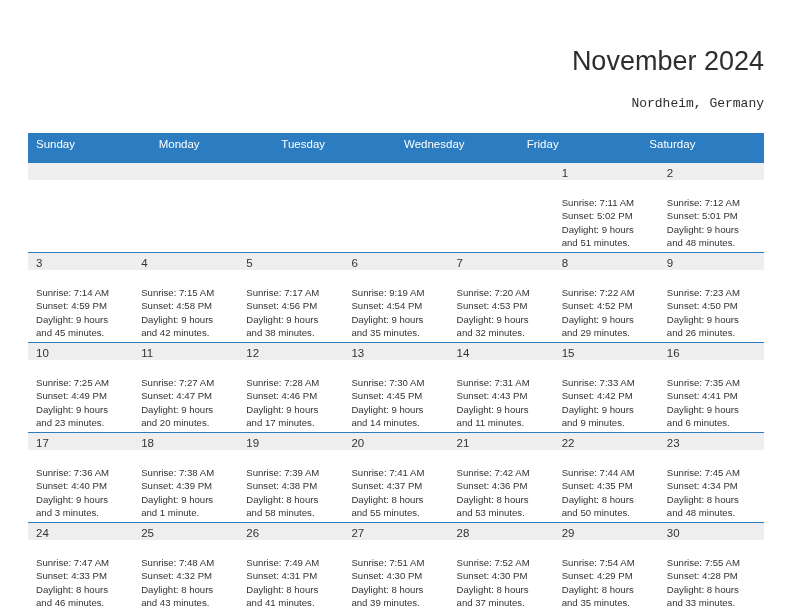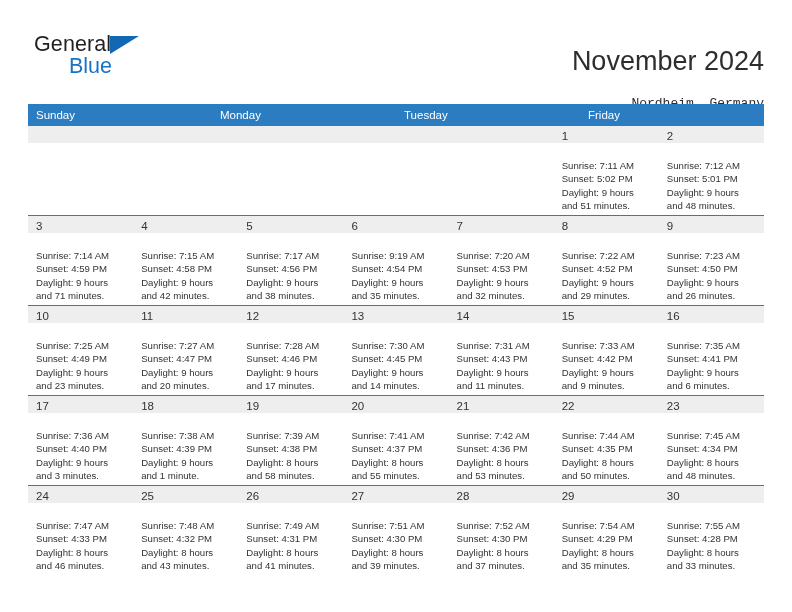"General" div.brand { html: <div> <span>General</span> <span></span> <span>Blue</span> </div> -> none }
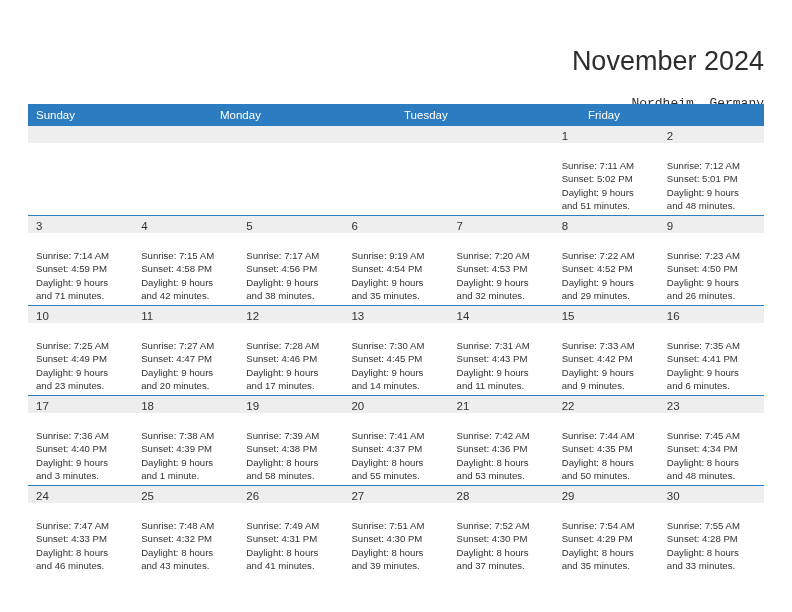"Sunday" .weekdays { height: 22px -> 30px; margin-top: none -> 29px }
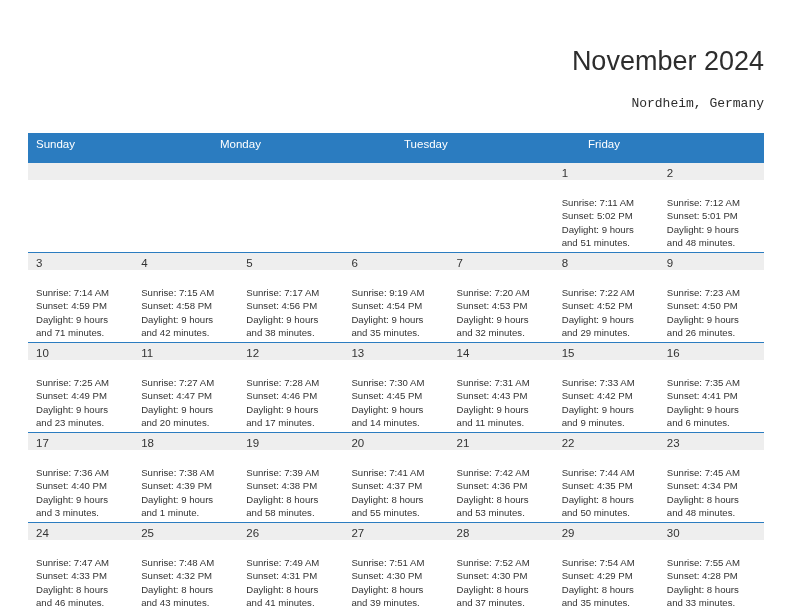"Wednesday" div.weekday { html: none -> <div>Wednesday</div> }
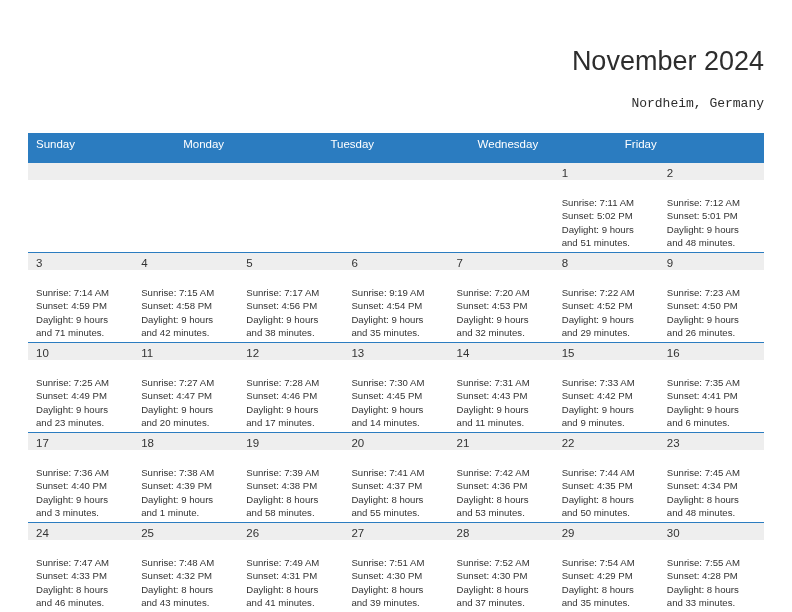"Saturday" div.weekday { html: none -> <div>Saturday</div> }
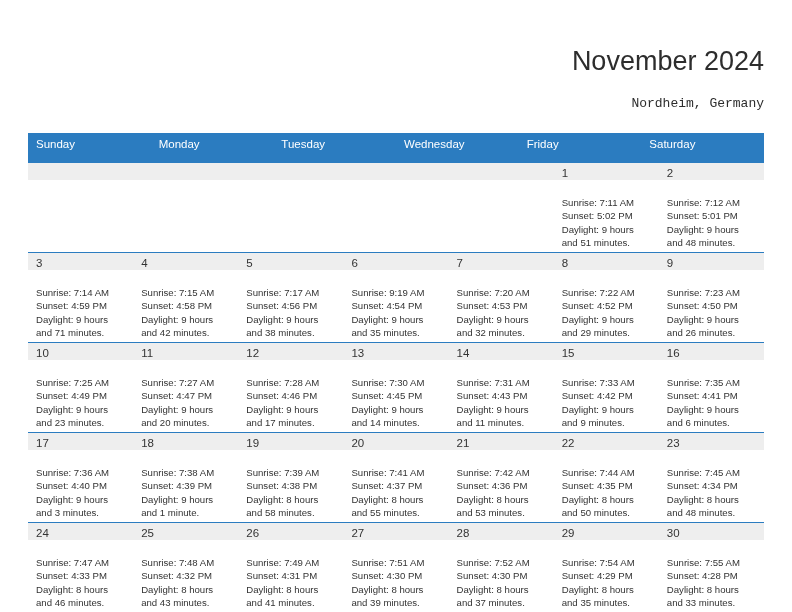"and 71 minutes." div { text: 71 -> 45 }
